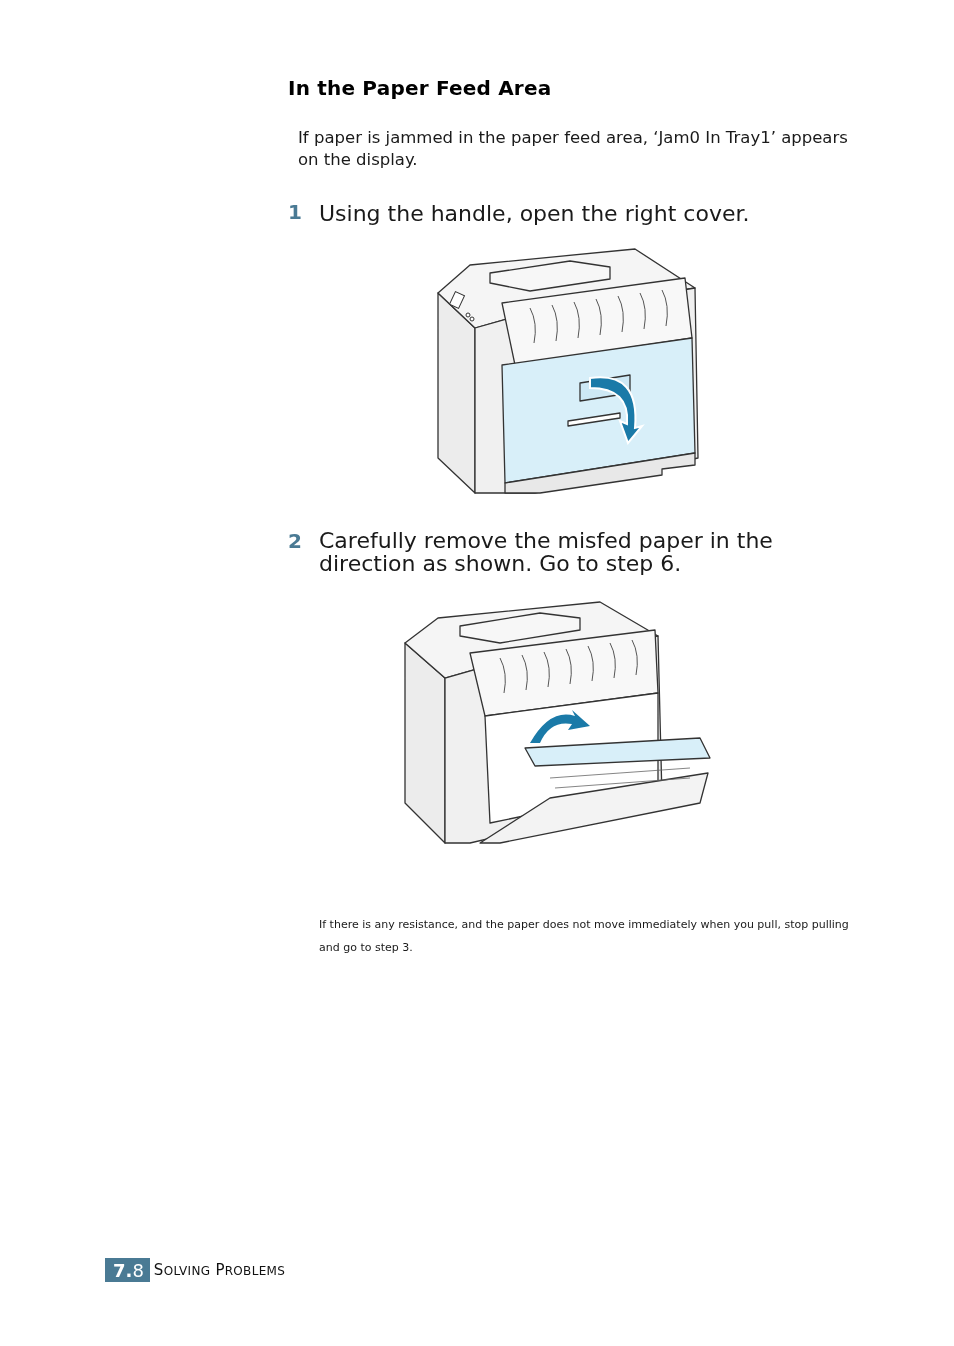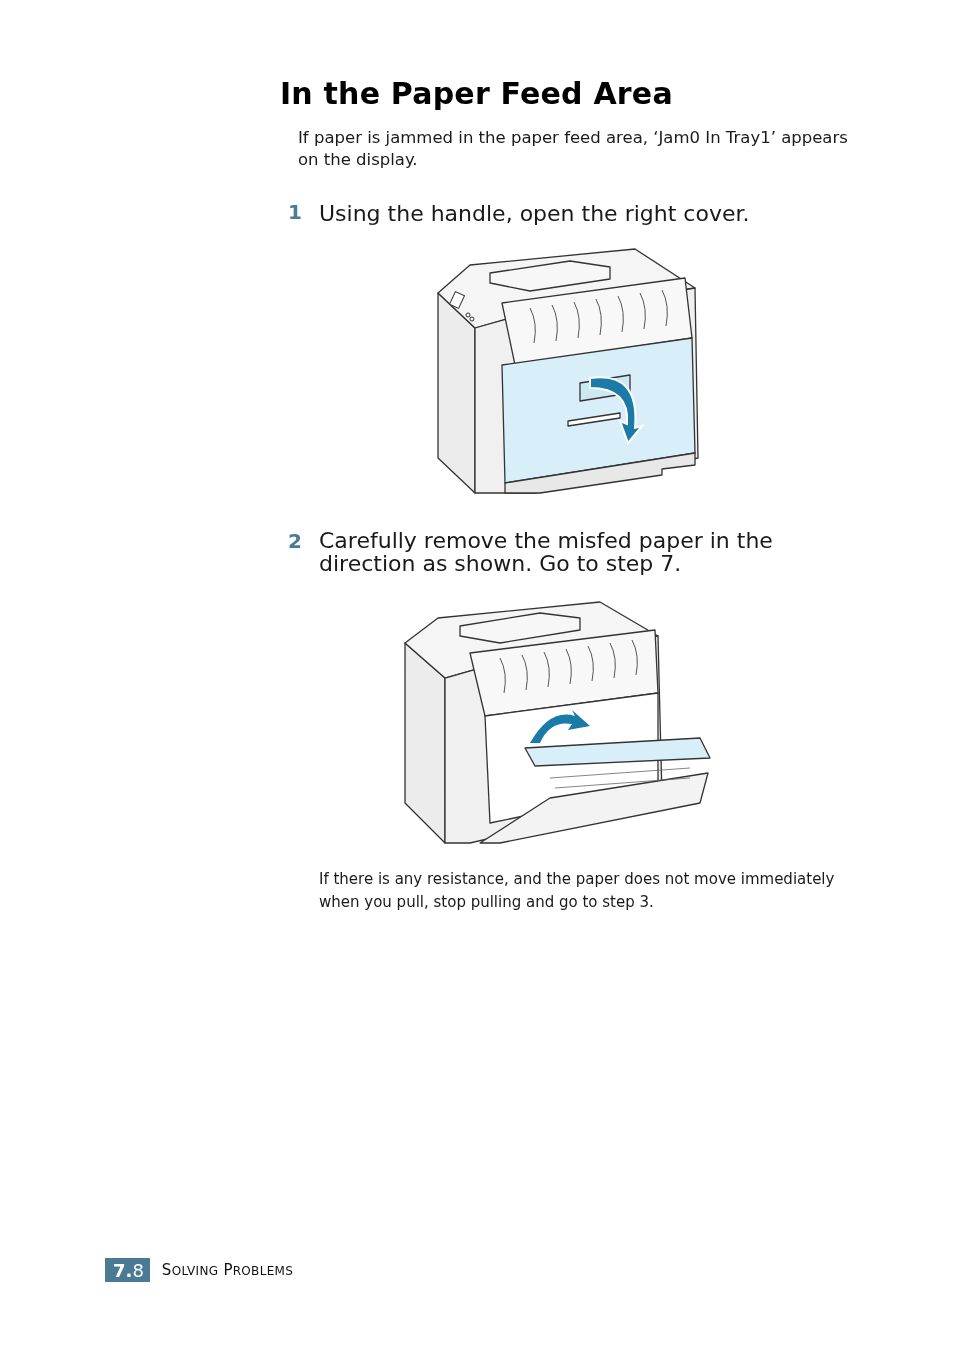"In the Paper Feed Area" .heading { font-size: 30px -> 20px; left: 280px -> 288px }
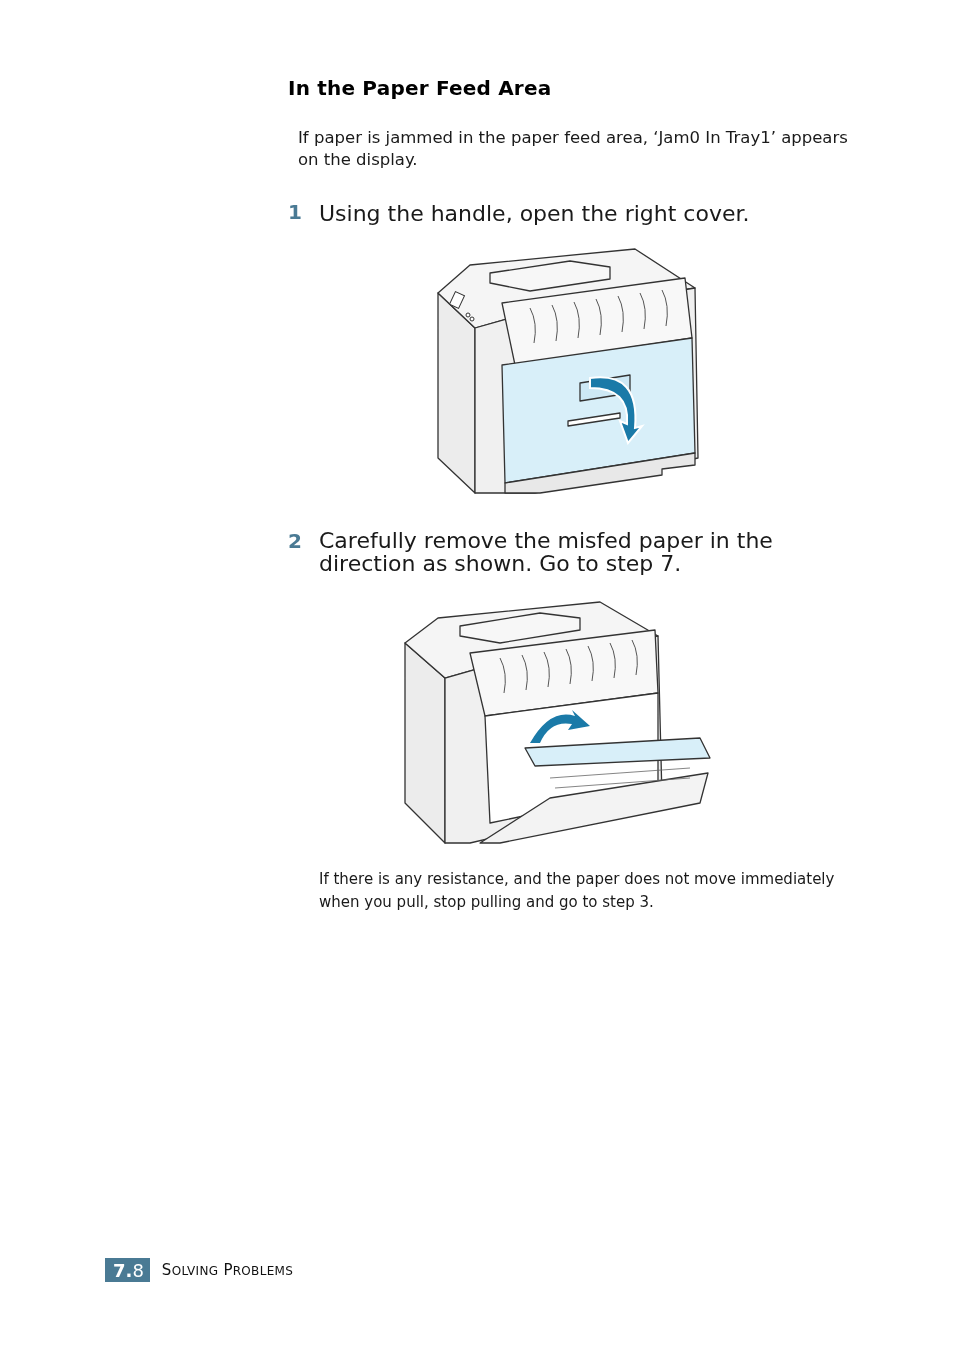"Carefully remove the misfed paper" span.step-text { text: 7 -> 6 }
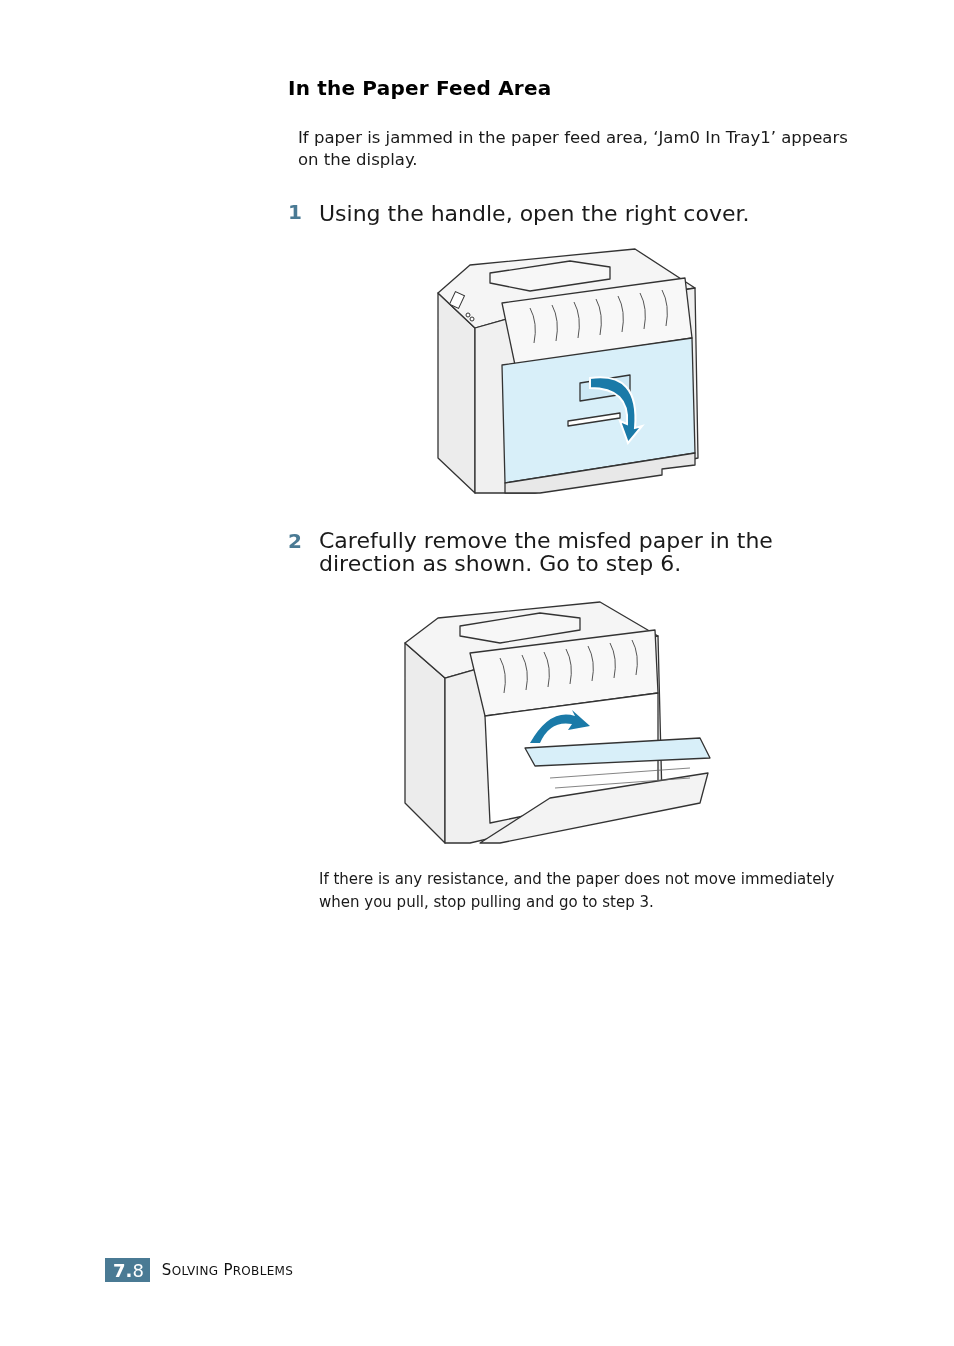"If there is any resistance," .note { font-size: 15px -> 11px; top: 868px -> 913px }
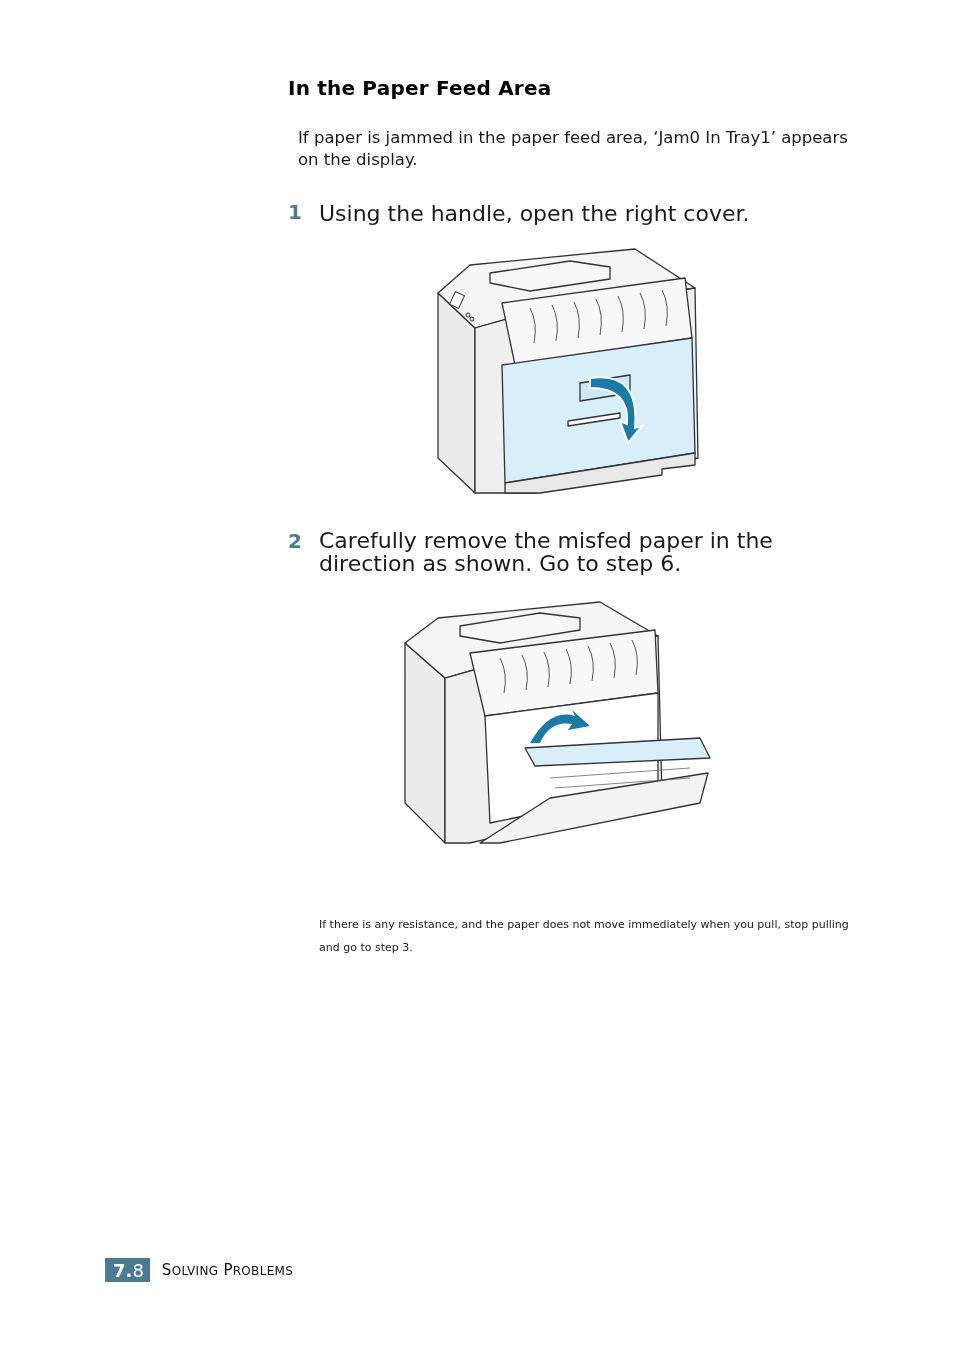"SOLVING PROBLEMS" .footer-title { margin-left: 12px -> 4px }
